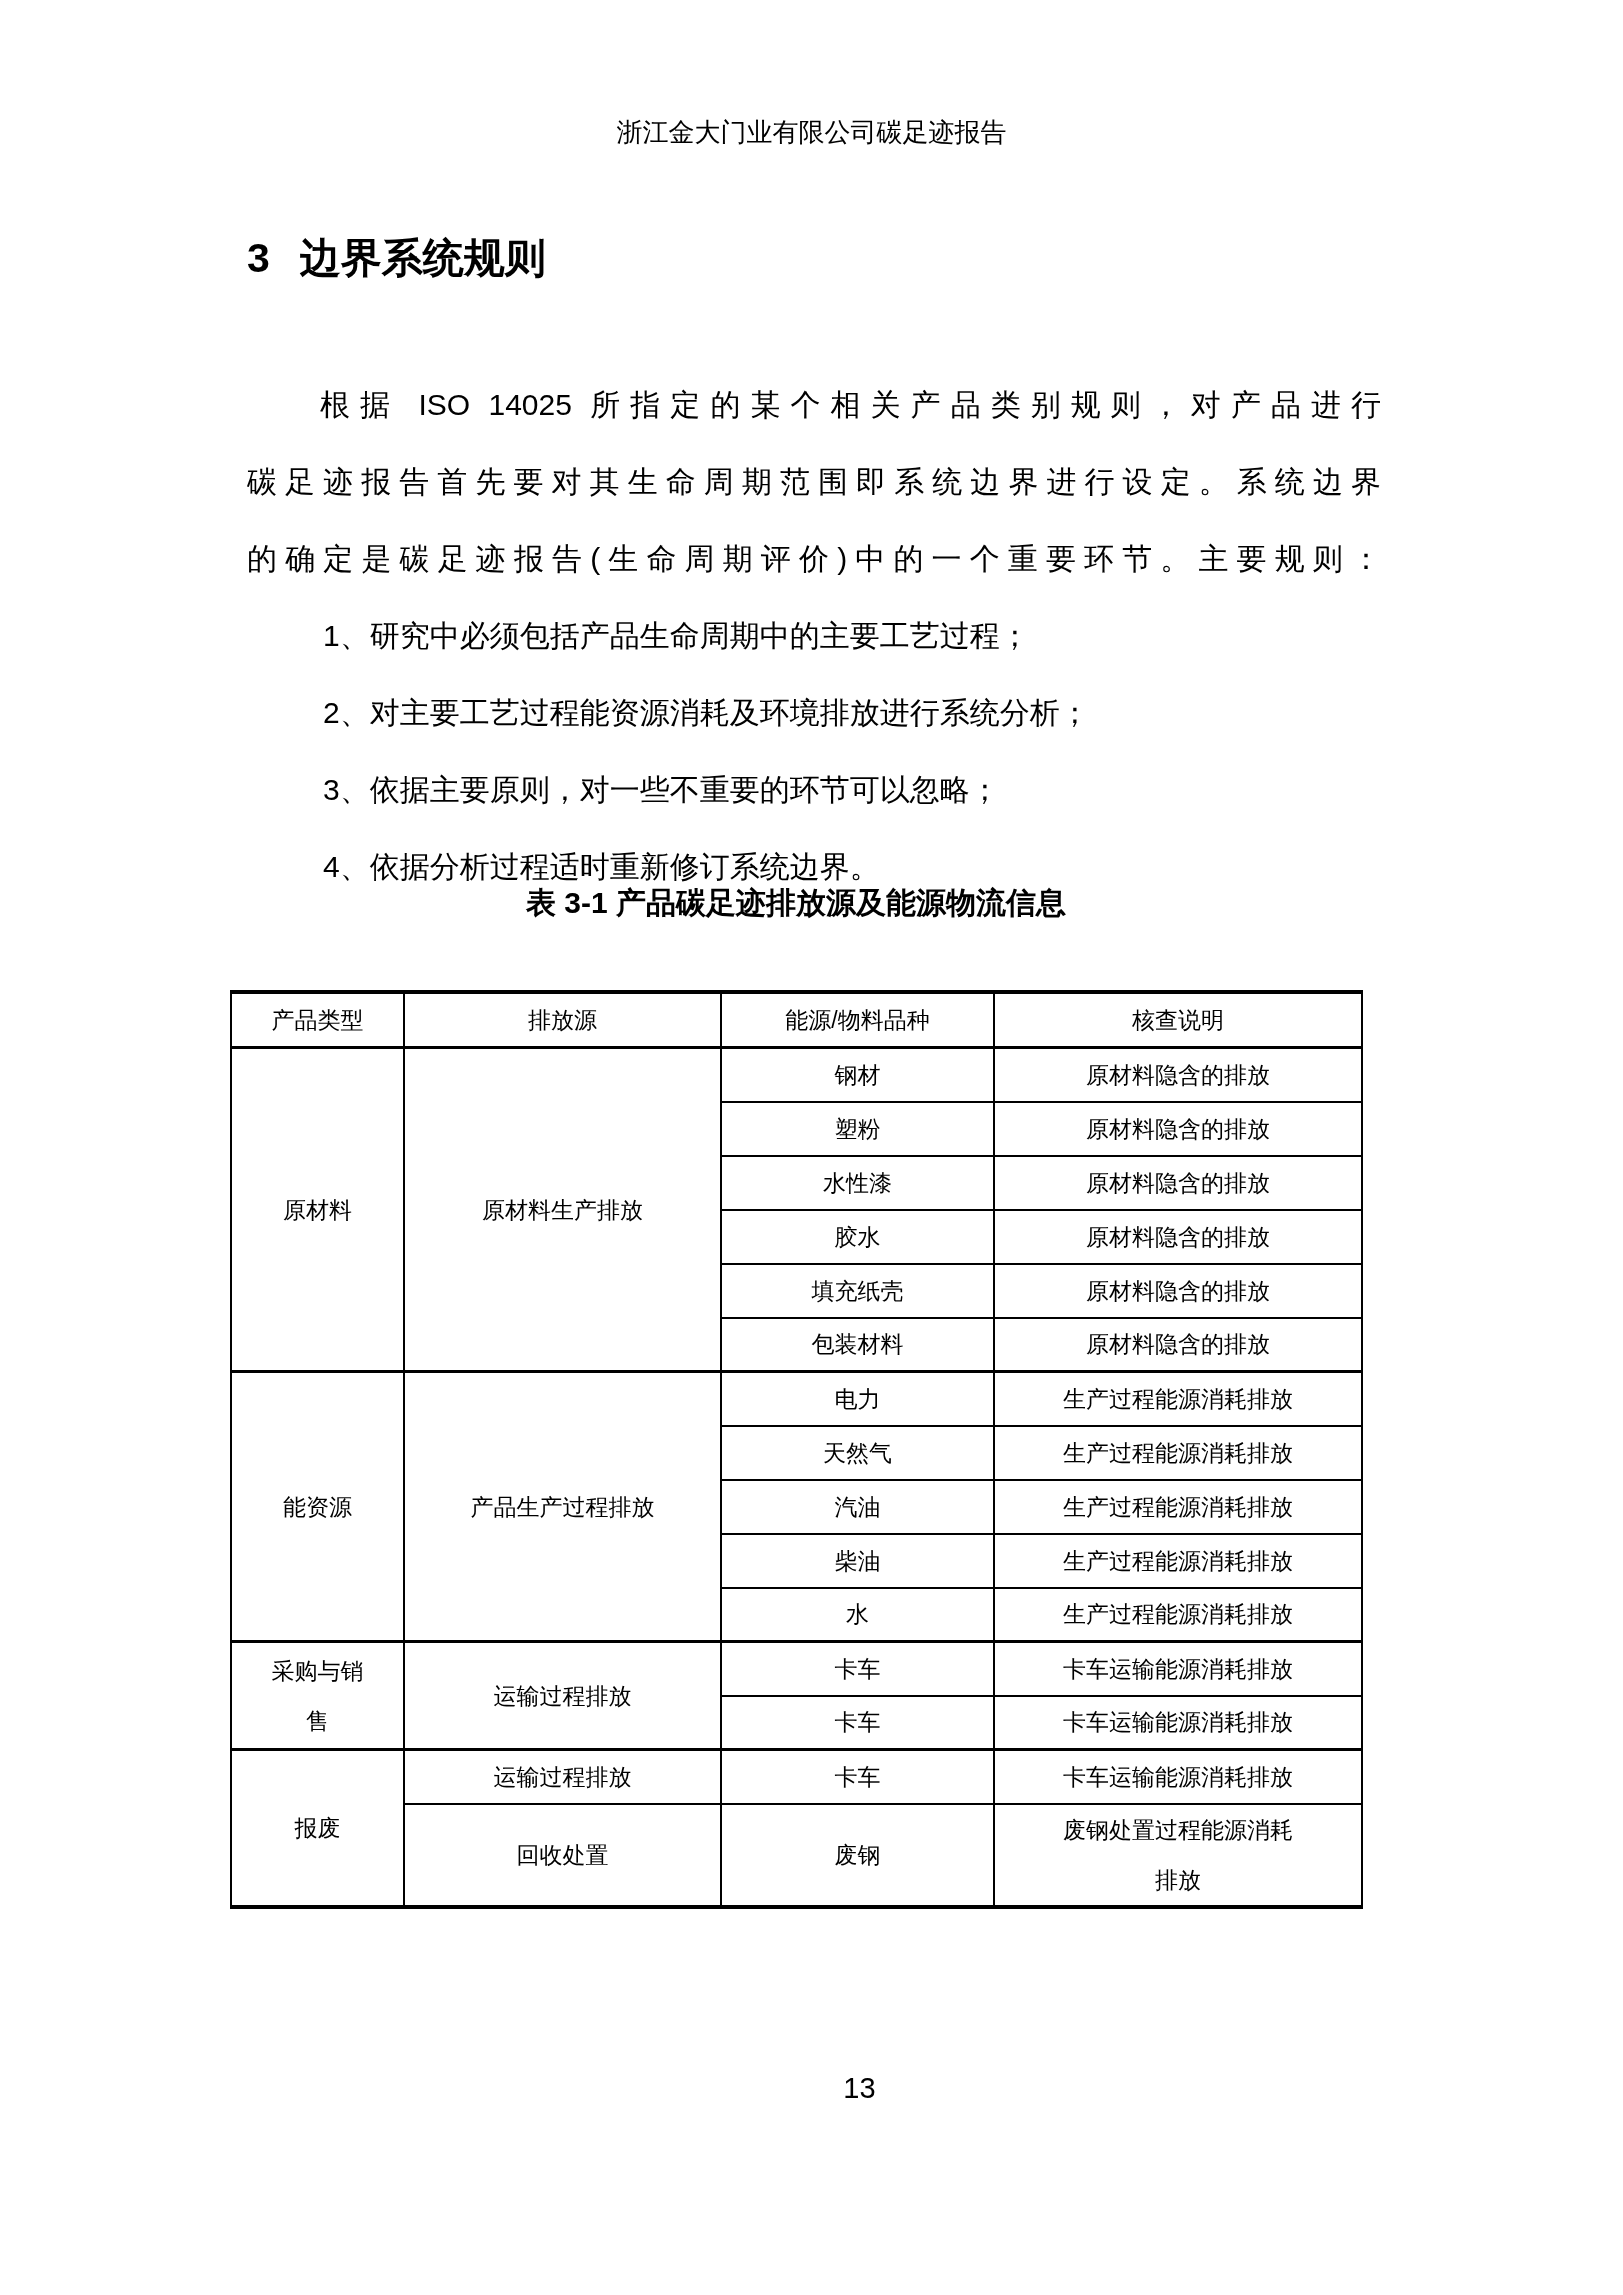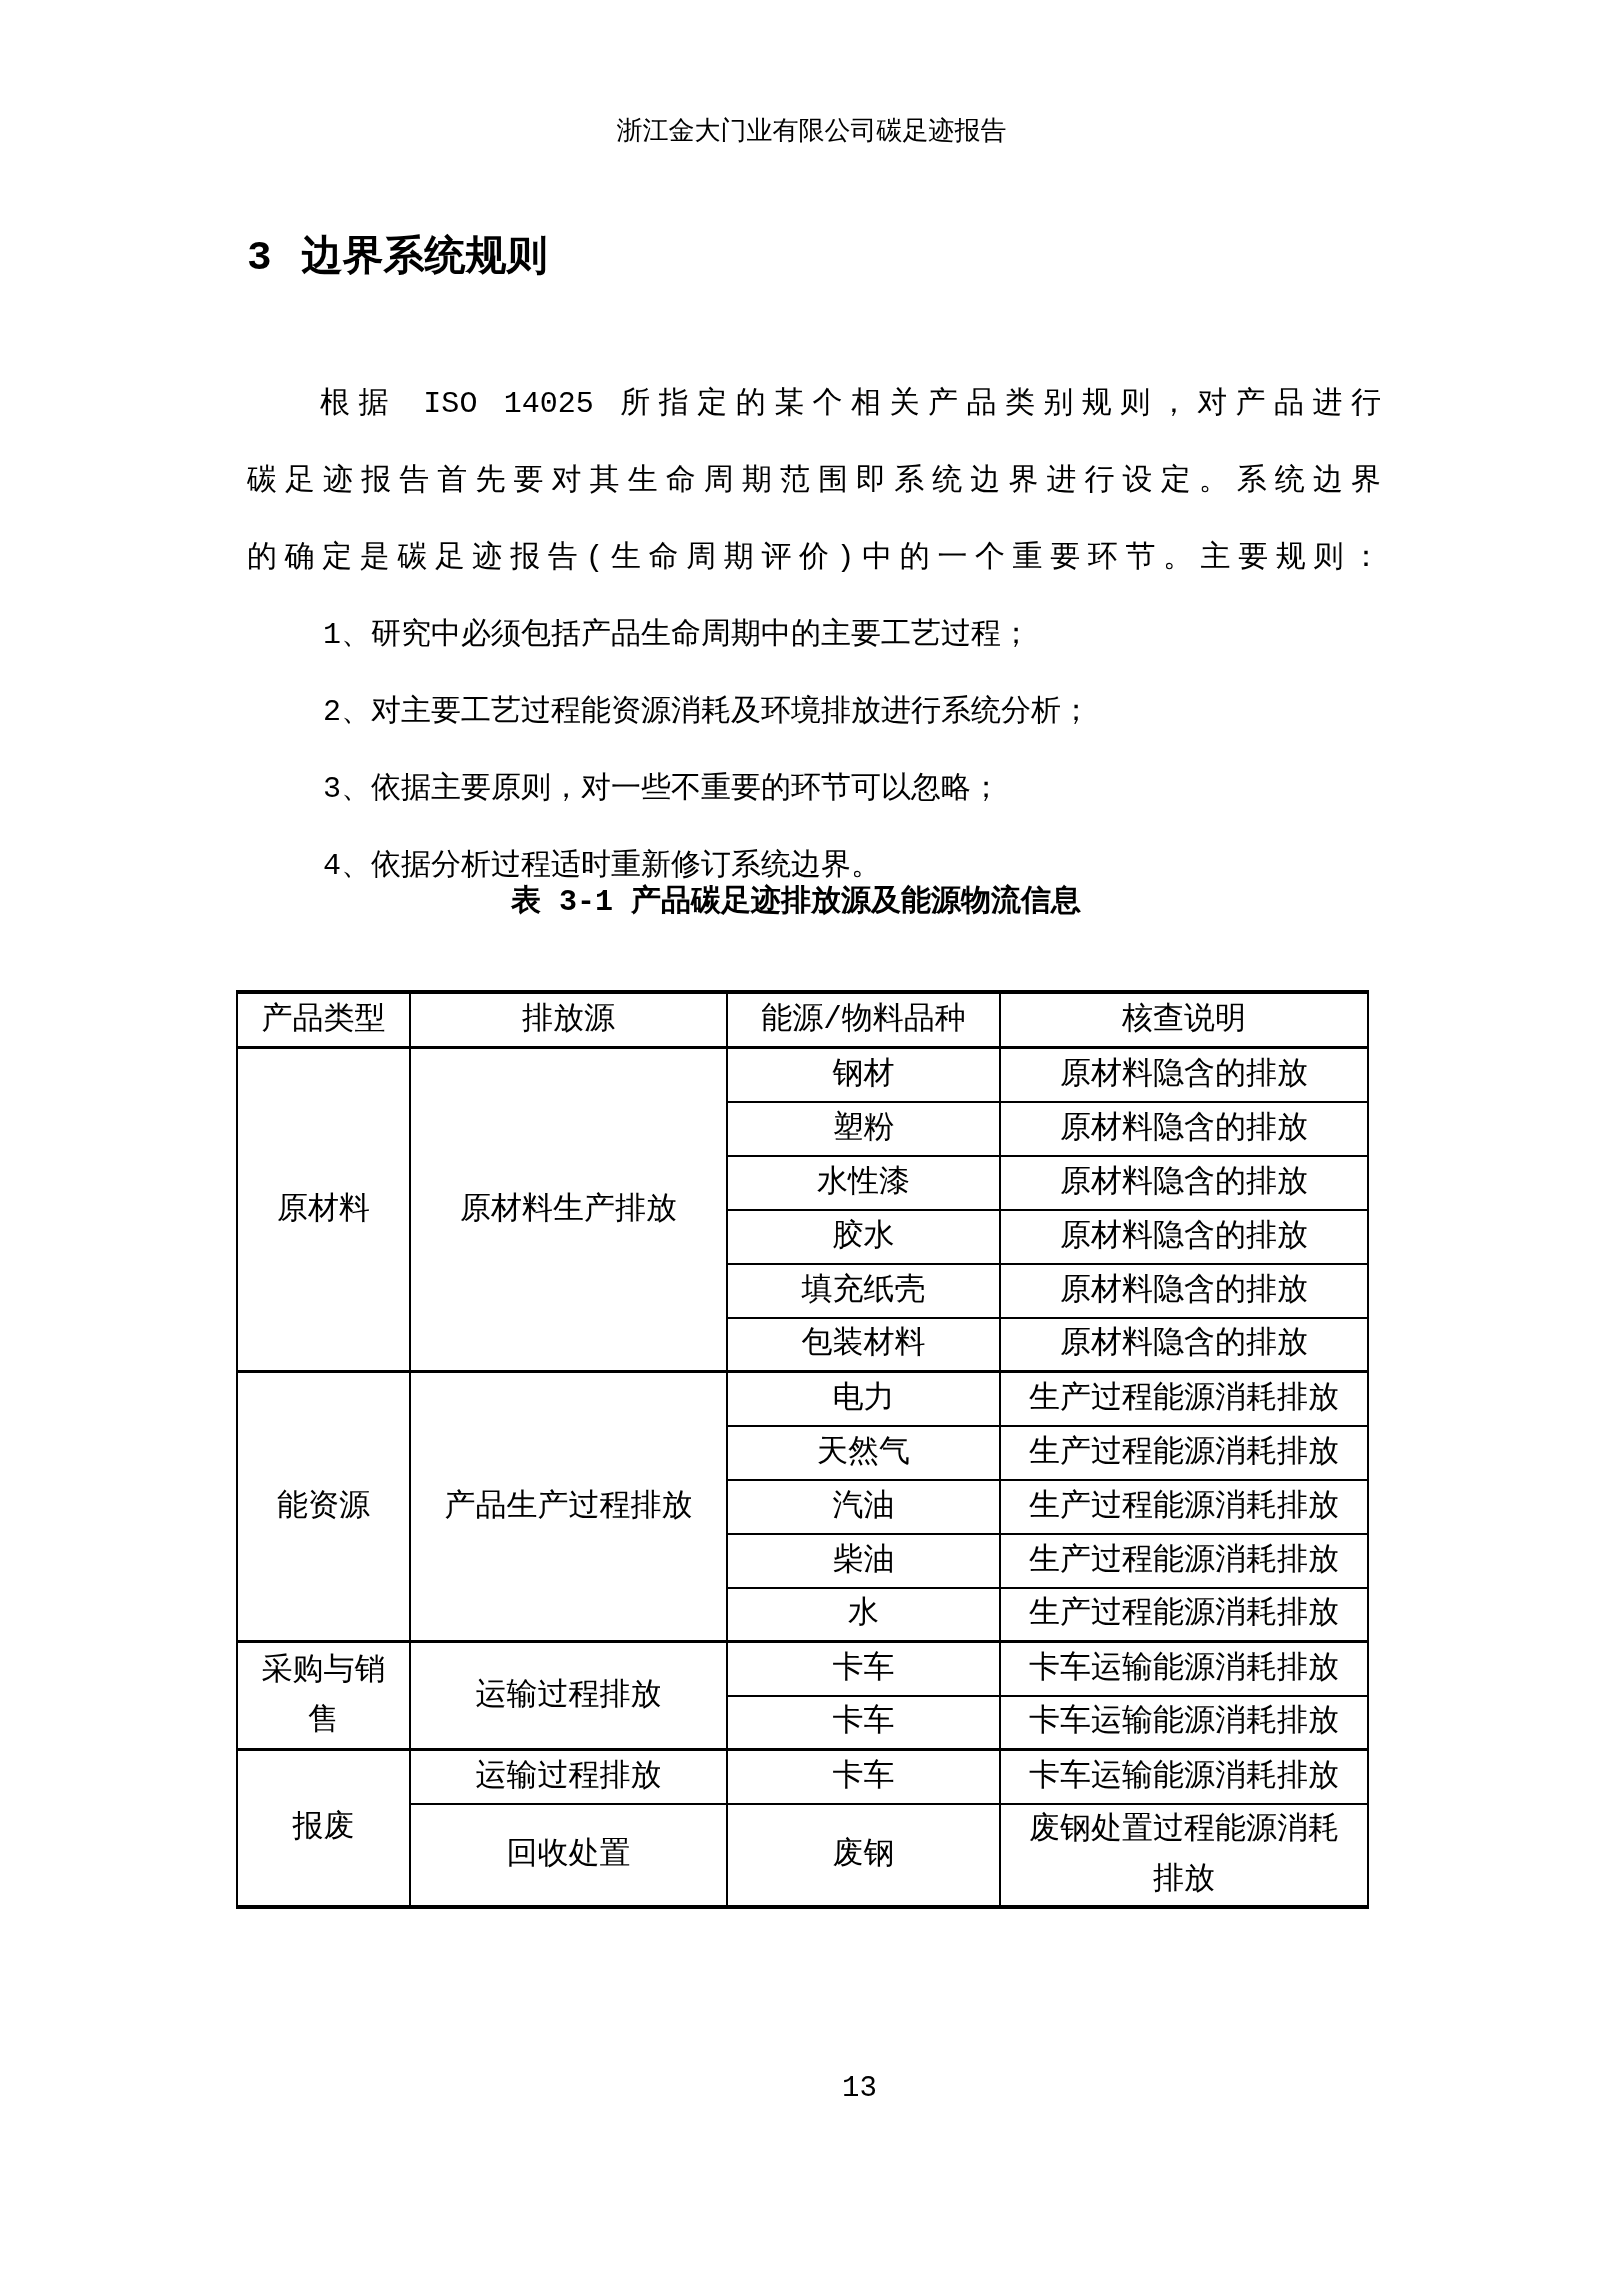"浙江金大门业有限公司碳足迹报告" .page { font-family: Liberation Mono, monospace -> Liberation Sans, sans-serif }
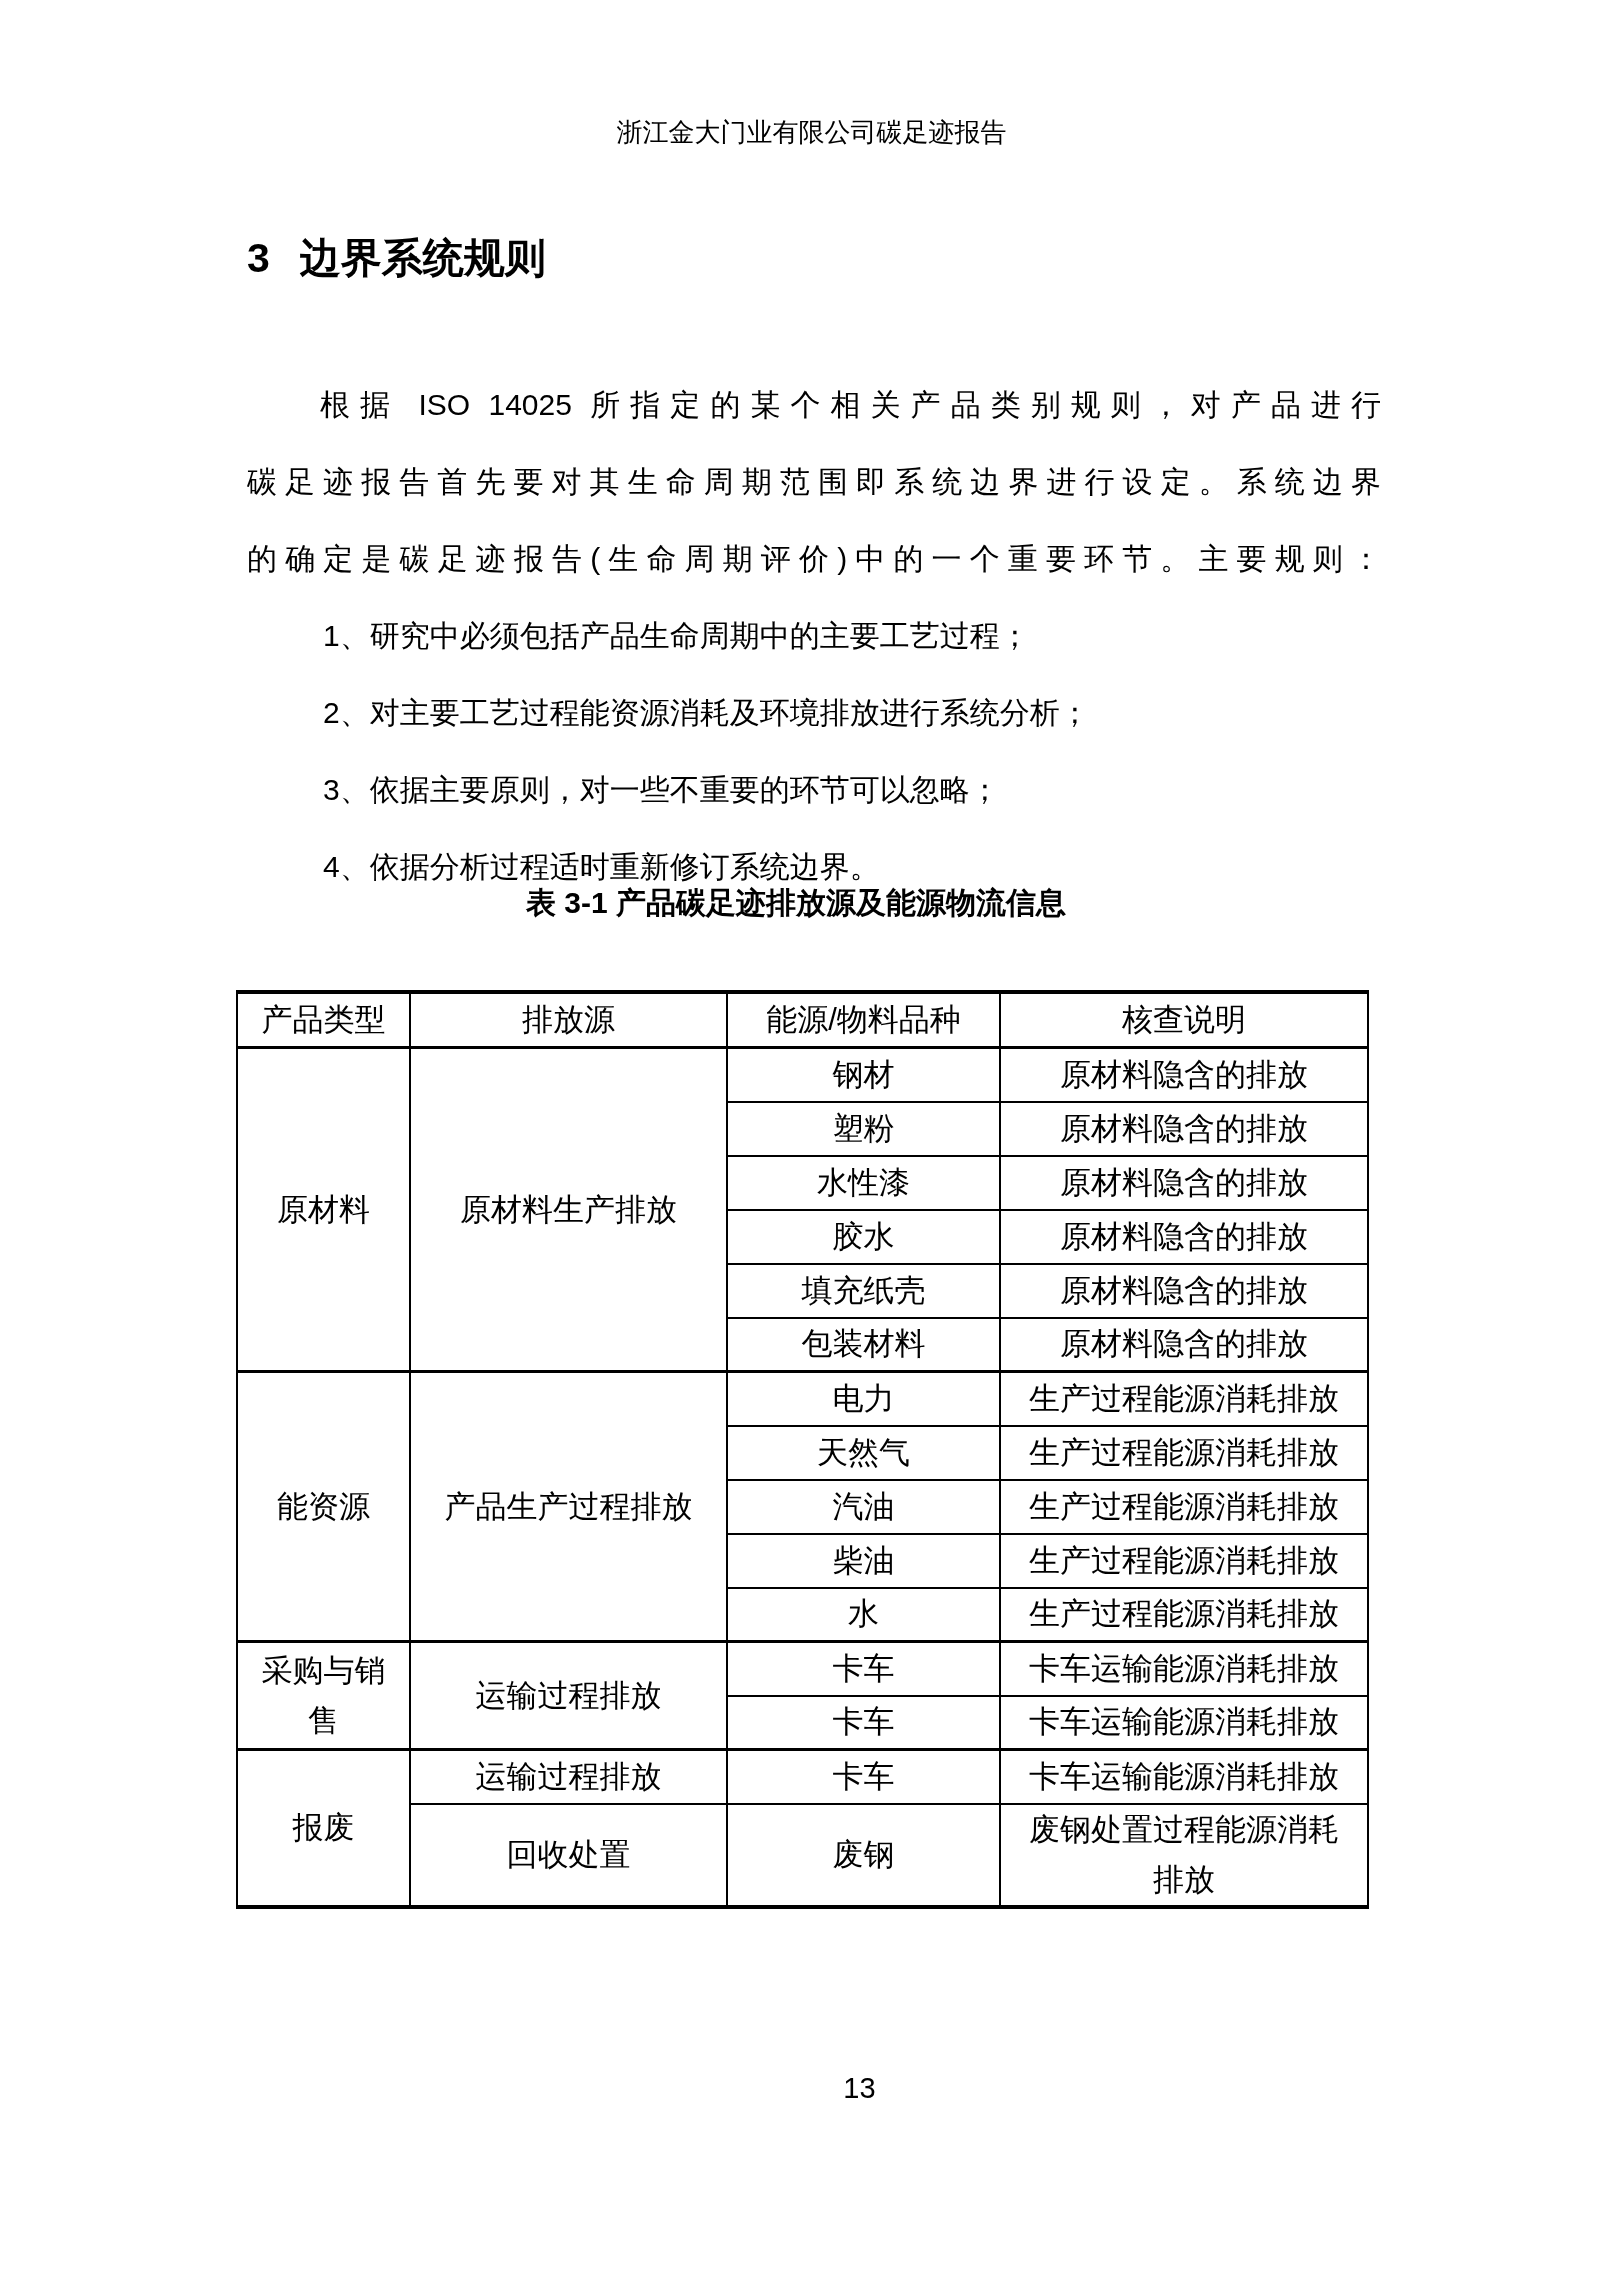"产品类型" table.data-table { font-size: 31px -> 23px; left: 236px -> 230px }
